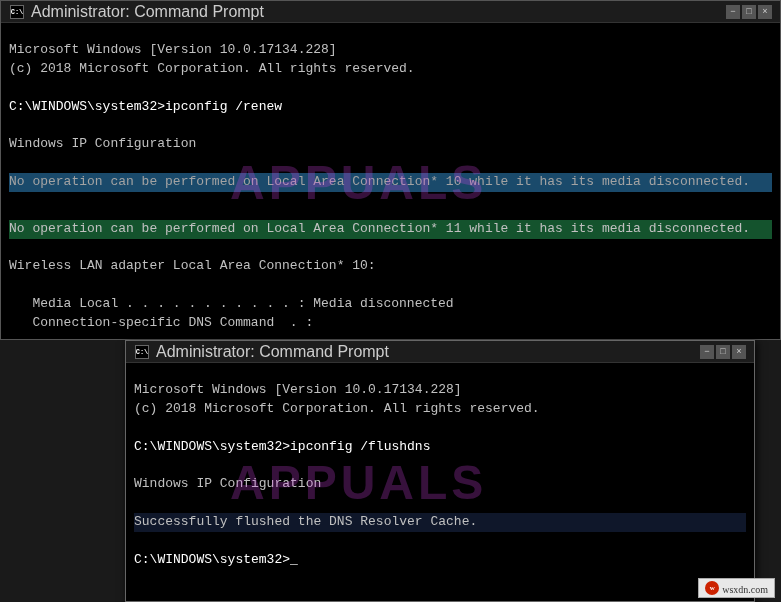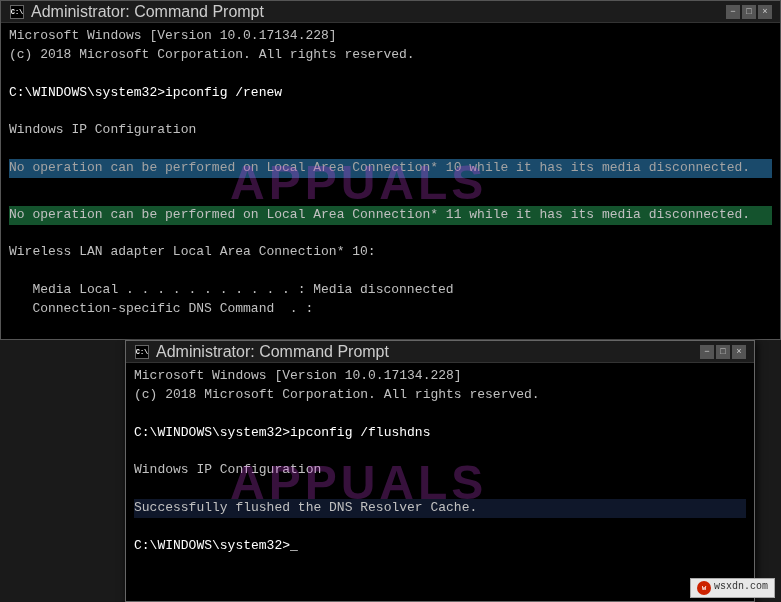"Microsoft Windows [Version" .cmd-content { padding: 4px 8px -> 18px 8px }
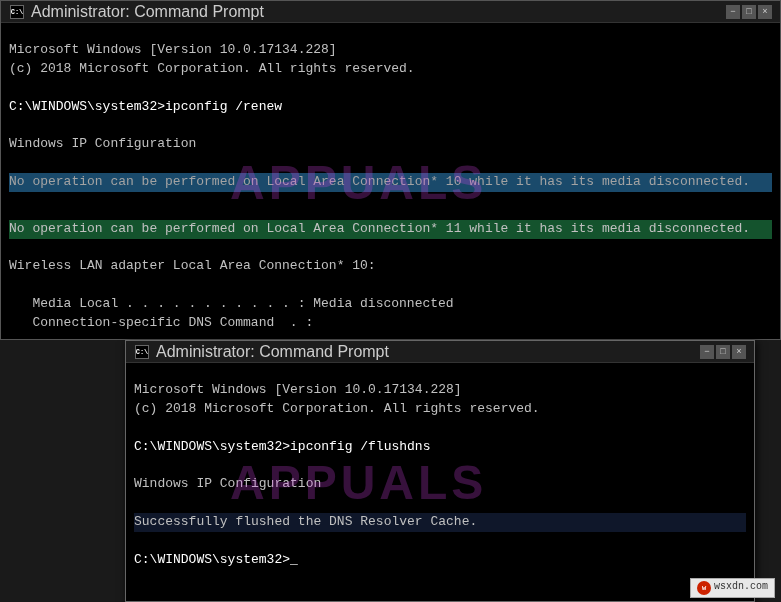"wsxdn.com" .wsxdn-badge { align-items: flex-start -> flex-end; font-family: Liberation Mono, monospace -> Liberation Serif, serif }
